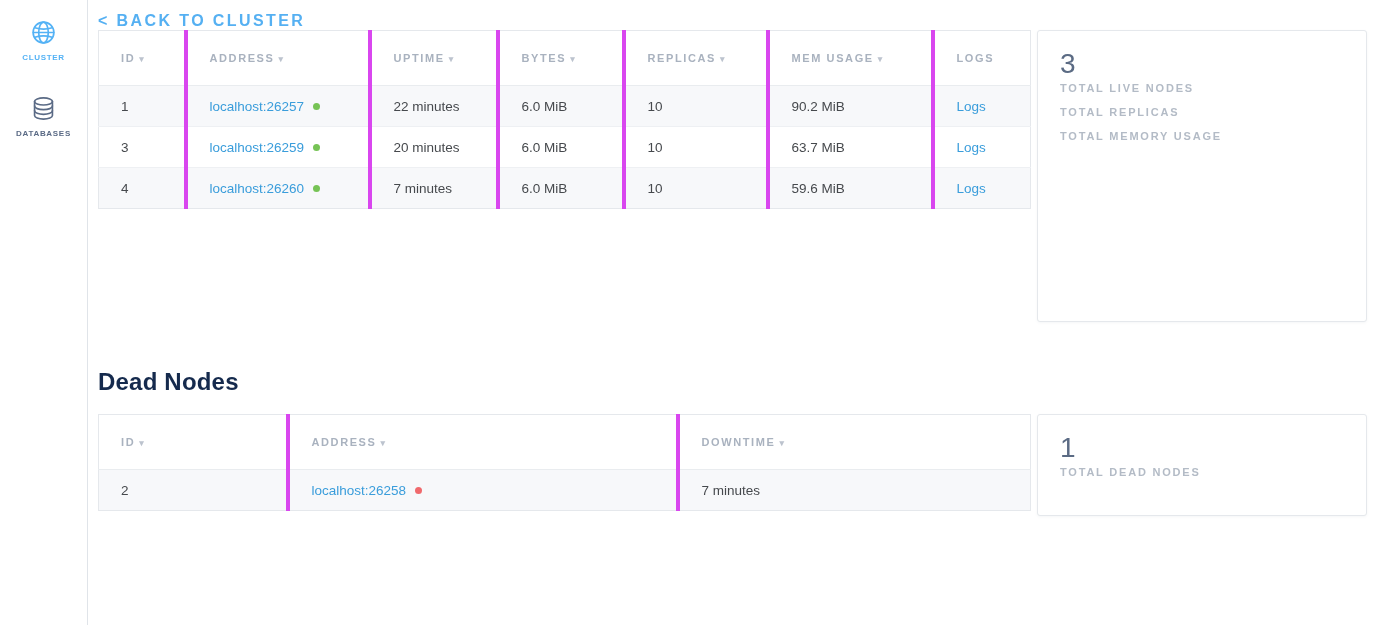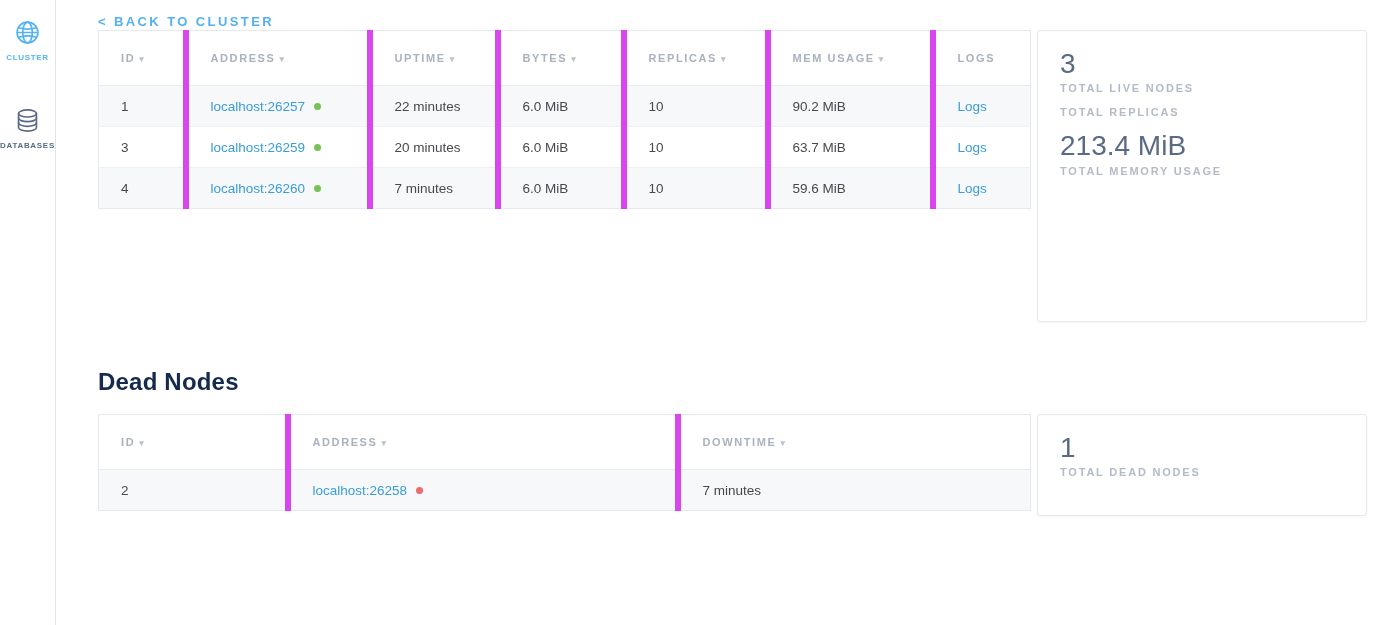"< BACK TO CLUSTER" .back-link { font-size: 13px -> 16px }
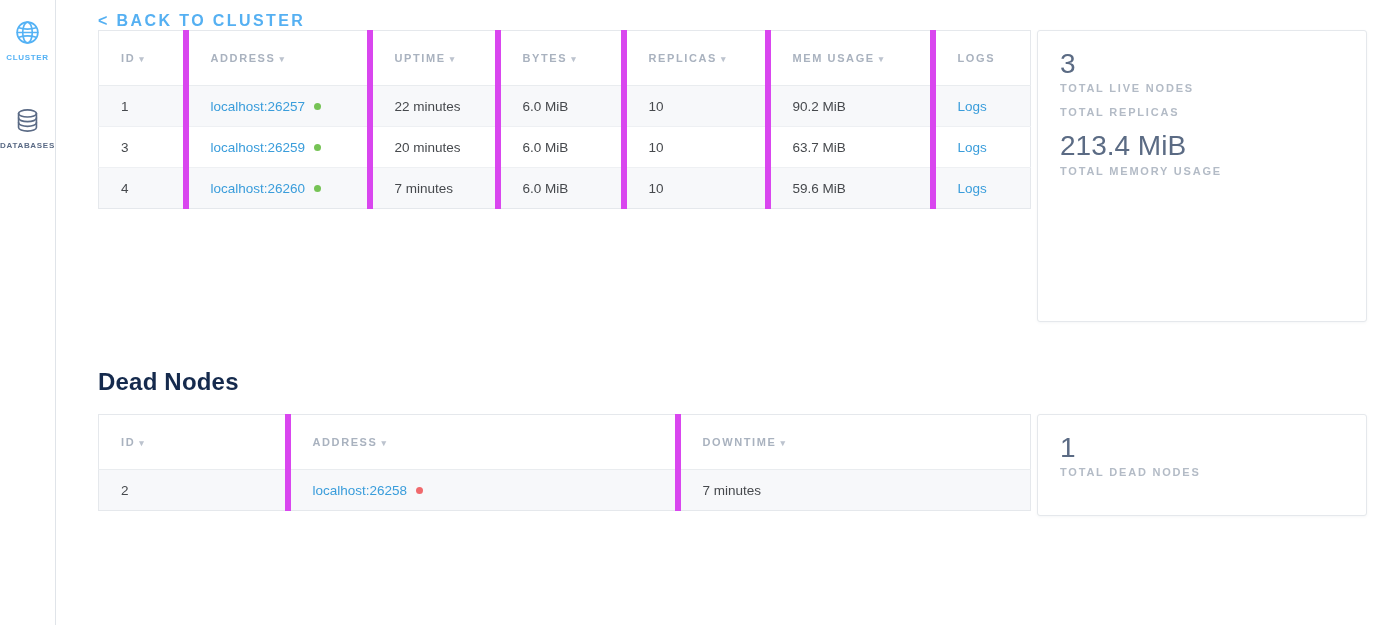"CLUSTER" .sidebar { gap: 12px -> none; width: 56px -> 88px }
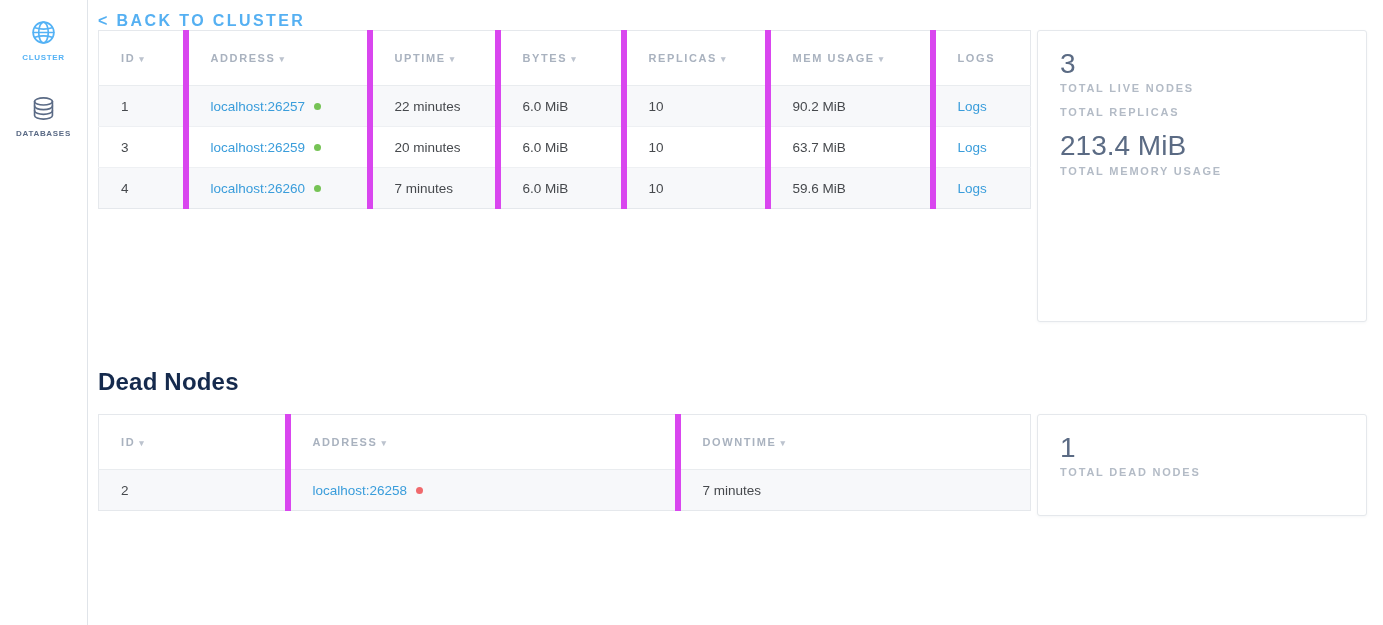"ADDRESS ▾" table.nodes th + th, table.nodes td + td { border-left: 6px solid #d946ef -> 4px solid #d946ef }
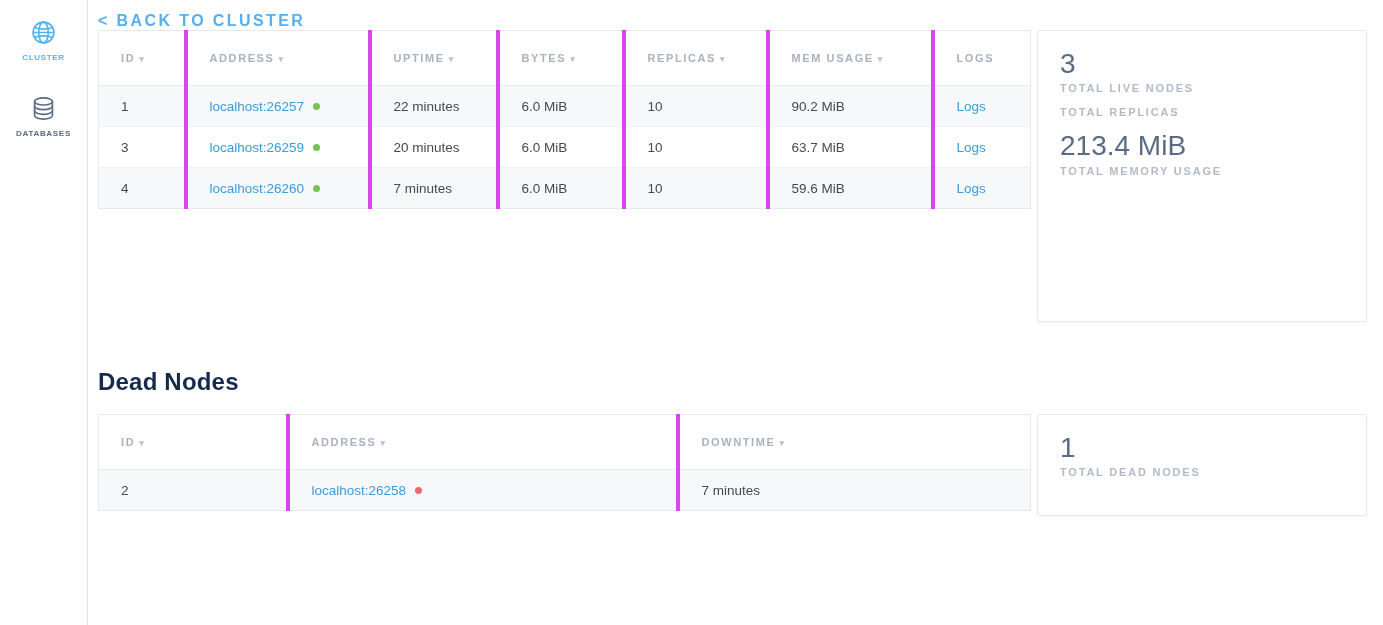"213.4 MiB" div.stat-value { html: <div>213.4 MiB</div> -> none }
